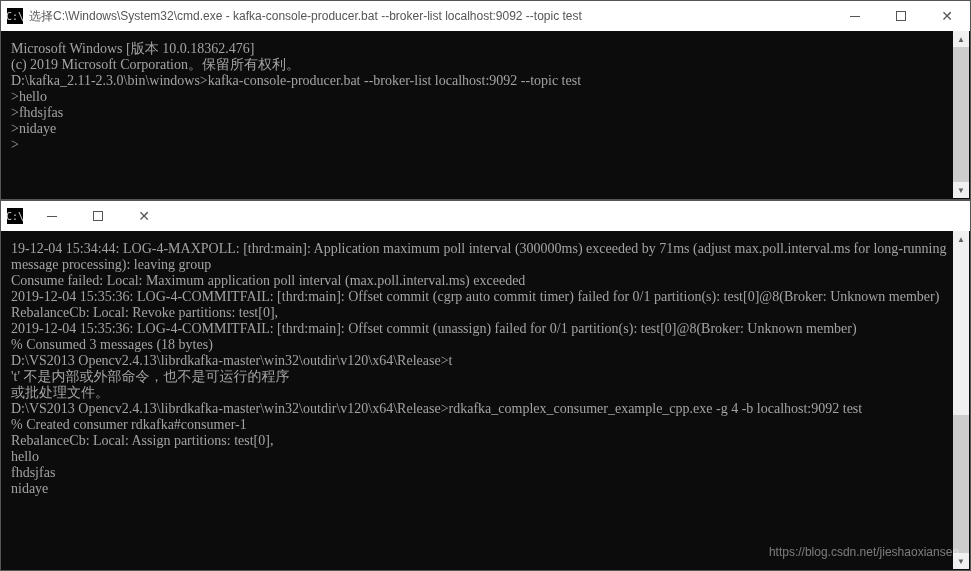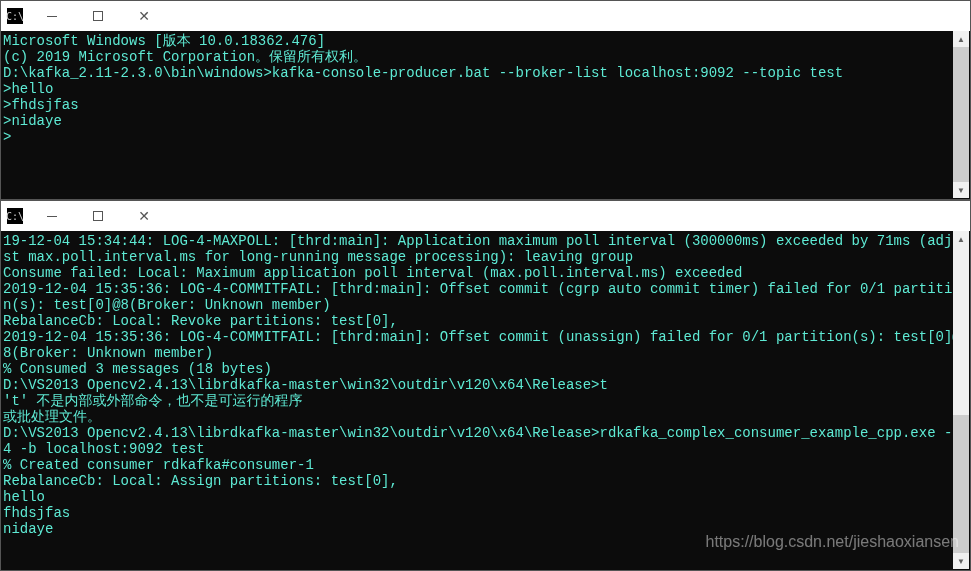"选择C:\Windows\System32\cmd.exe -" div.title-text { html: none -> <div>选择C:\Windows\System32\cmd.exe - kafka-console-producer.bat --broker-list localhost:9092 --topic test</div> }
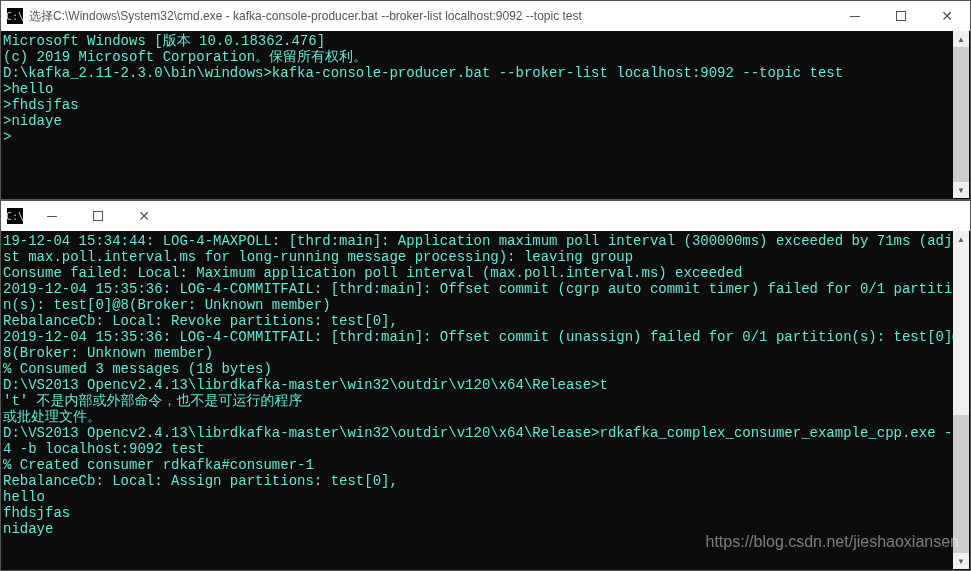"Microsoft Windows [版本 10.0.18362.476]" .terminal { color: #5eead4 -> #a3a3a3; font-family: Liberation Mono, monospace -> Liberation Serif, serif; padding: 2px -> 10px }
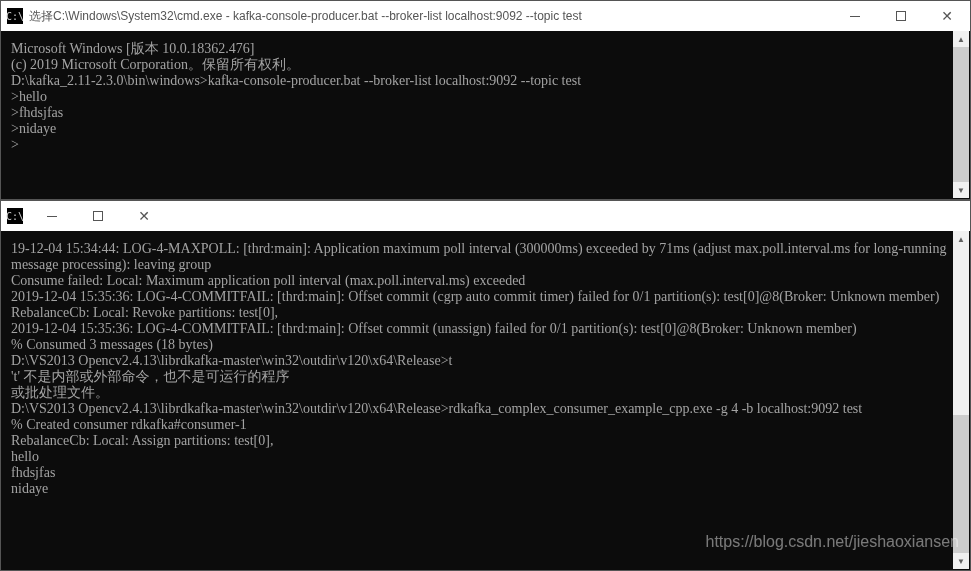"https://blog.csdn.net/jieshaoxiansen" .watermark { bottom: 20px -> 12px; font-size: 16px -> 12px }
